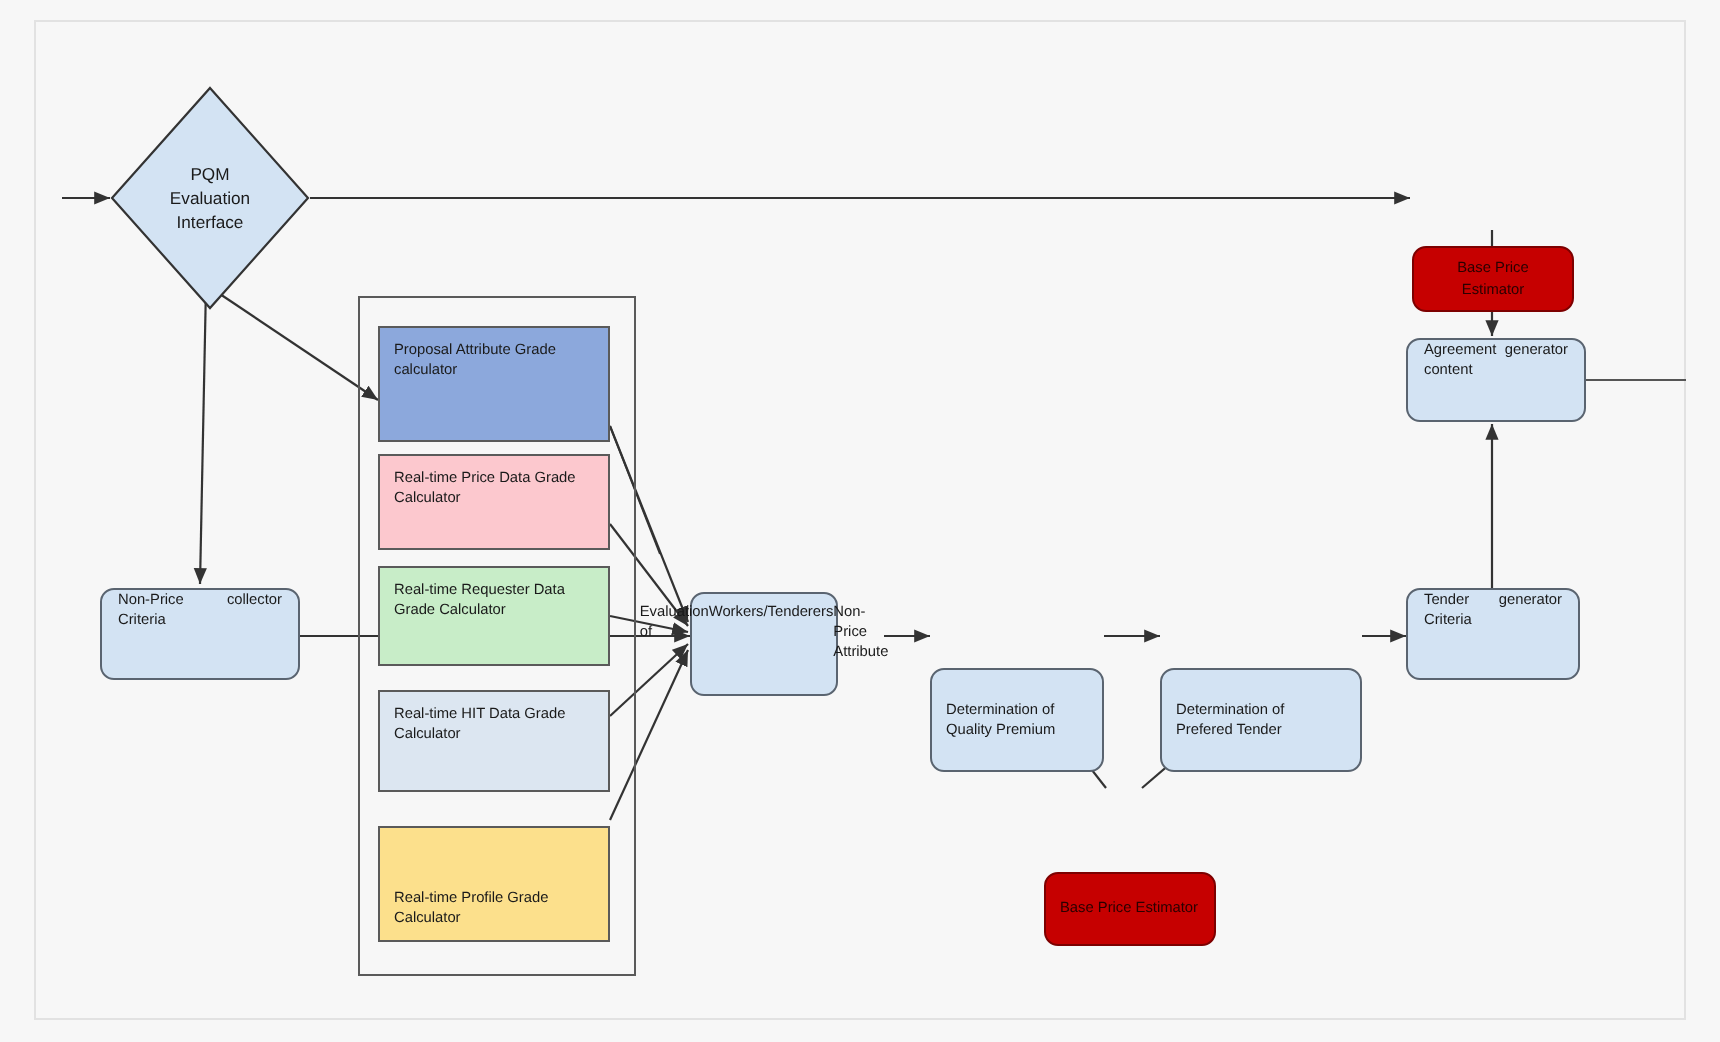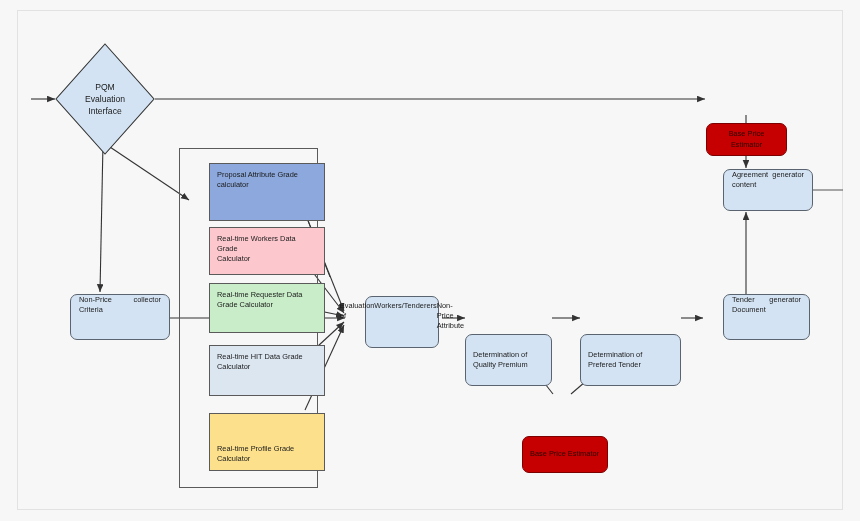"Proposal Attribute Grade" .left-text { margin-left: 20px -> none }
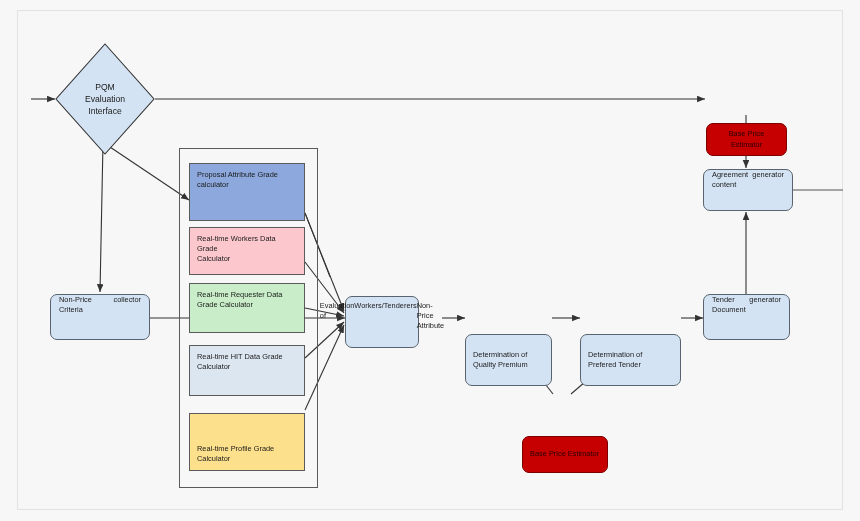"Real-time Workers Data Grade" span.line-ln { text: Workers -> Price }
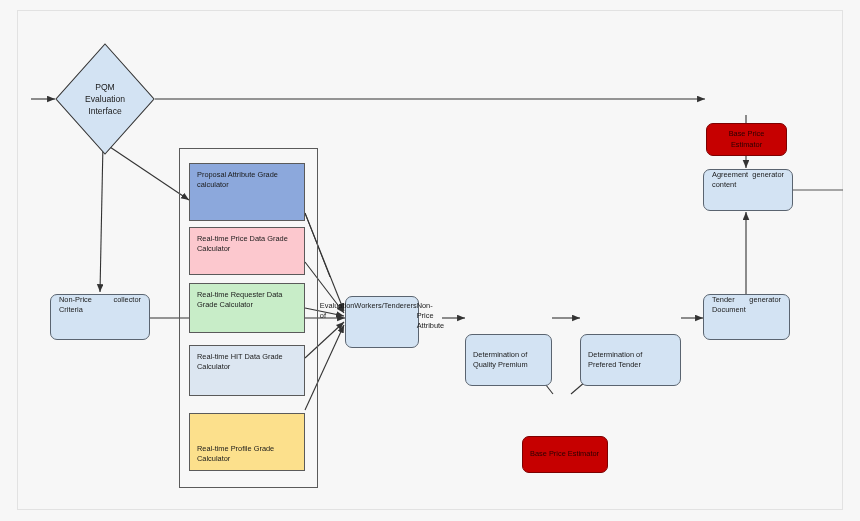"Tender Document" span.line-ln { text: Document -> Criteria }
